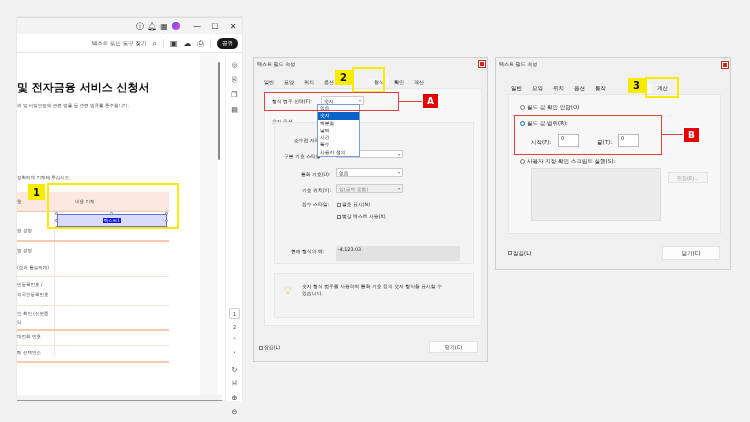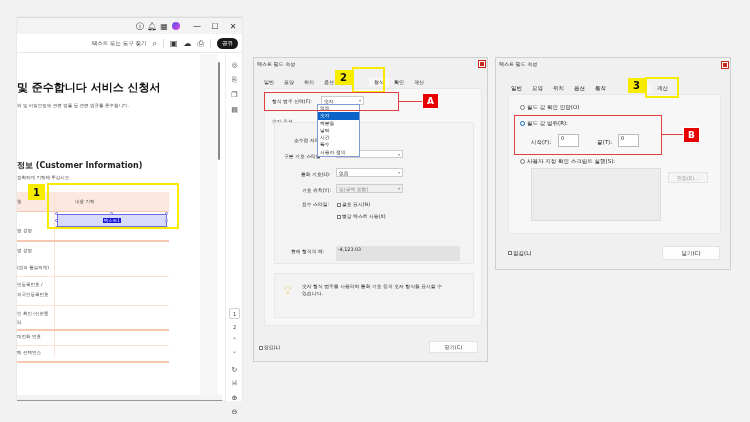"및 준수합니다 서비스 신청서" div.abs { text: 준수합니다 -> 전자금융 }
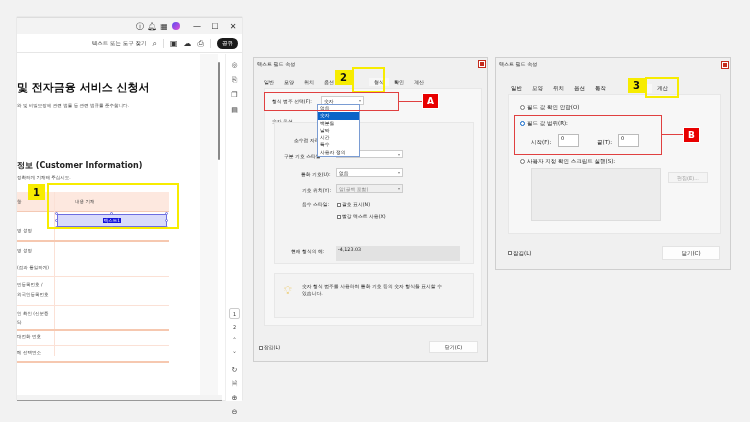"정보 (Customer Information)" div.abs { html: <div>정보 (Customer Information)</div> -> none }
